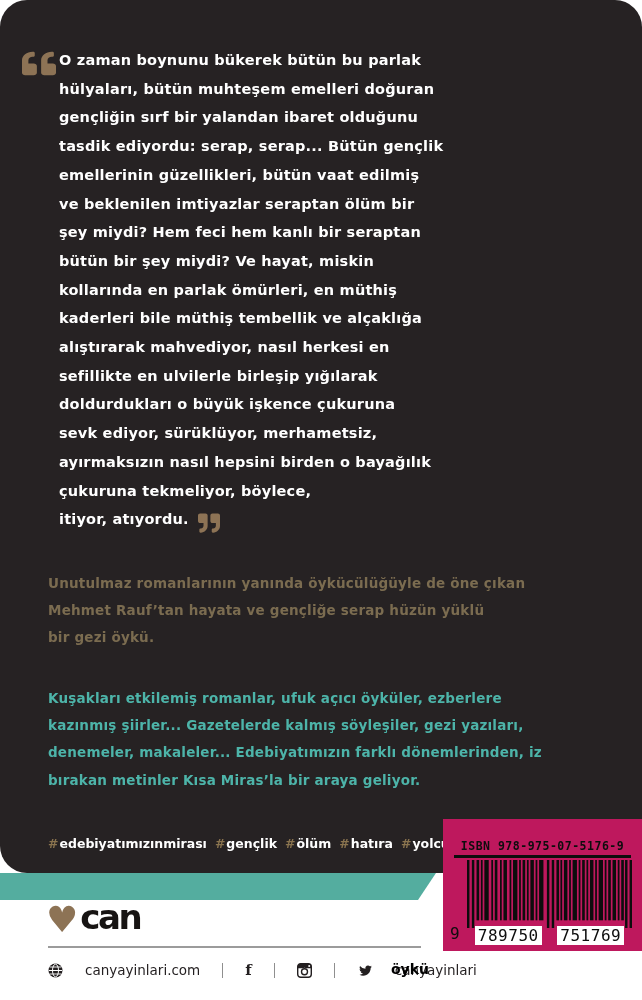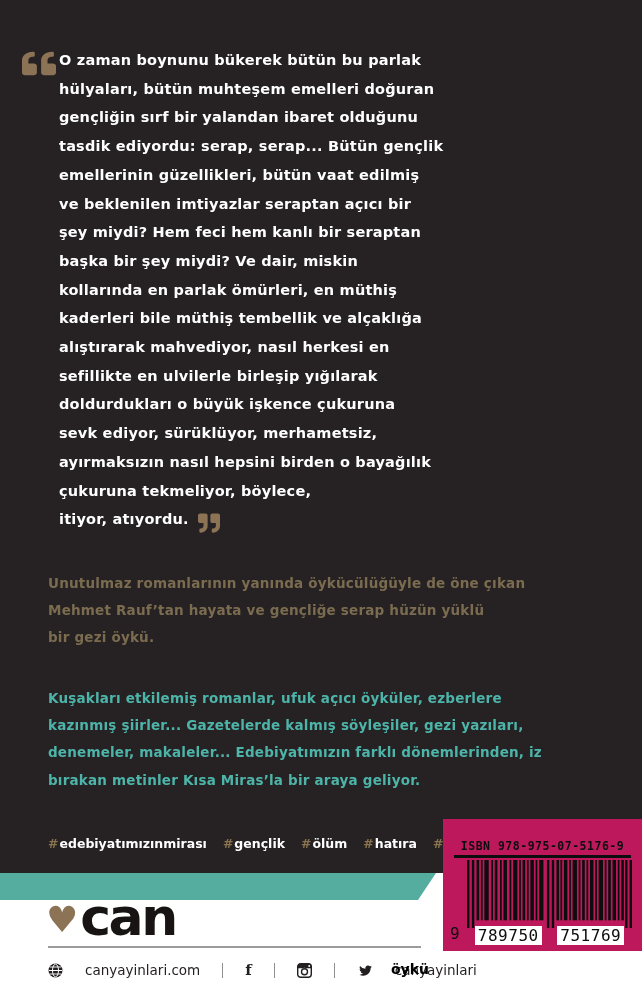"O zaman boynunu bükerek bütün" .cover-dark { border-radius: none -> 27px }
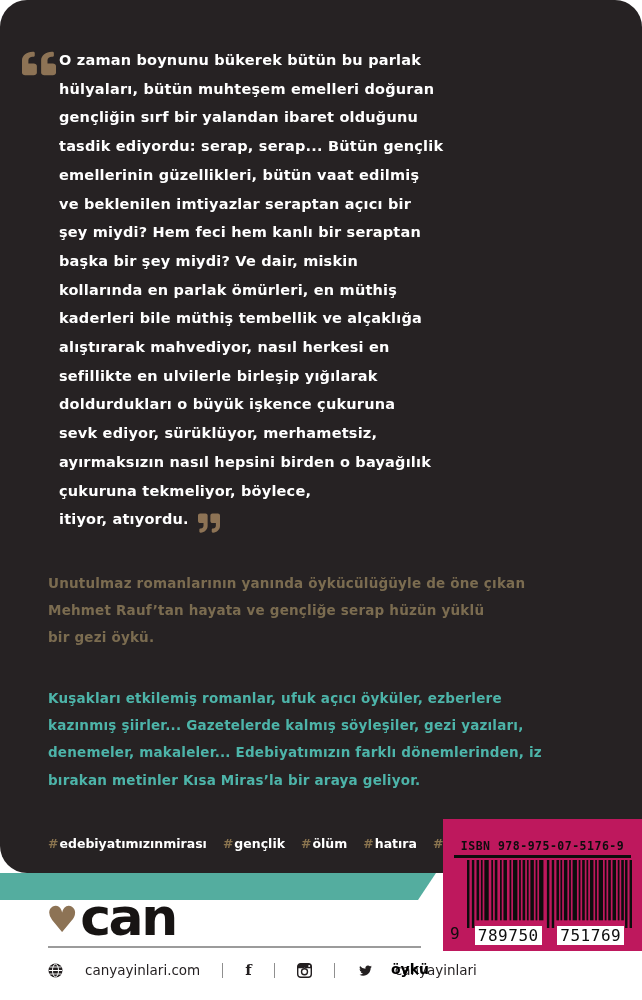"ve beklenilen imtiyazlar seraptan açıcı" div.ln { text: açıcı -> ölüm }
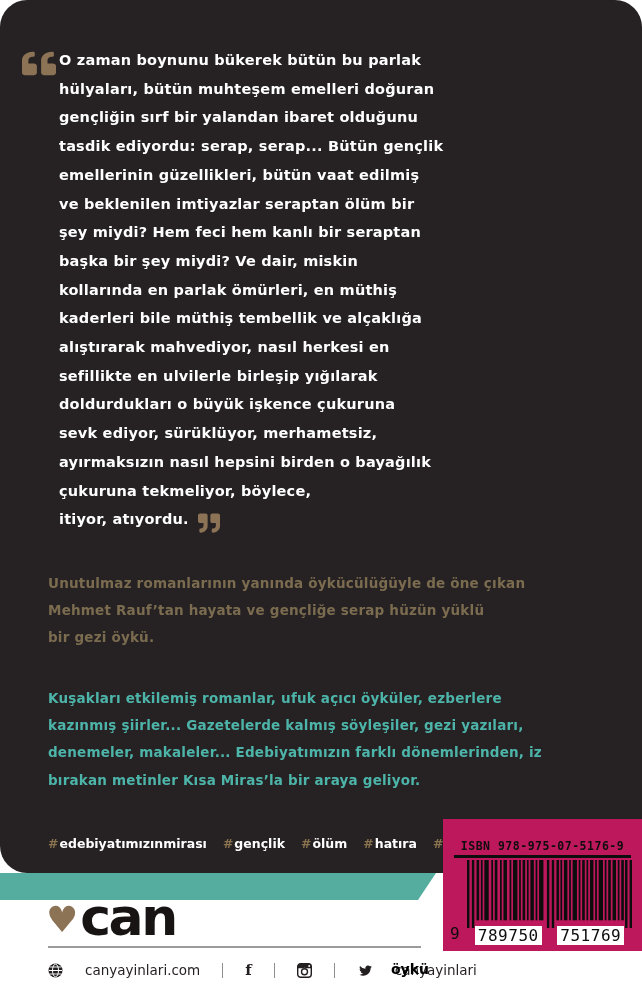"başka bir şey miydi? Ve" div.ln { text: başka bir şey miydi? Ve dair -> bütün bir şey miydi? Ve hayat }
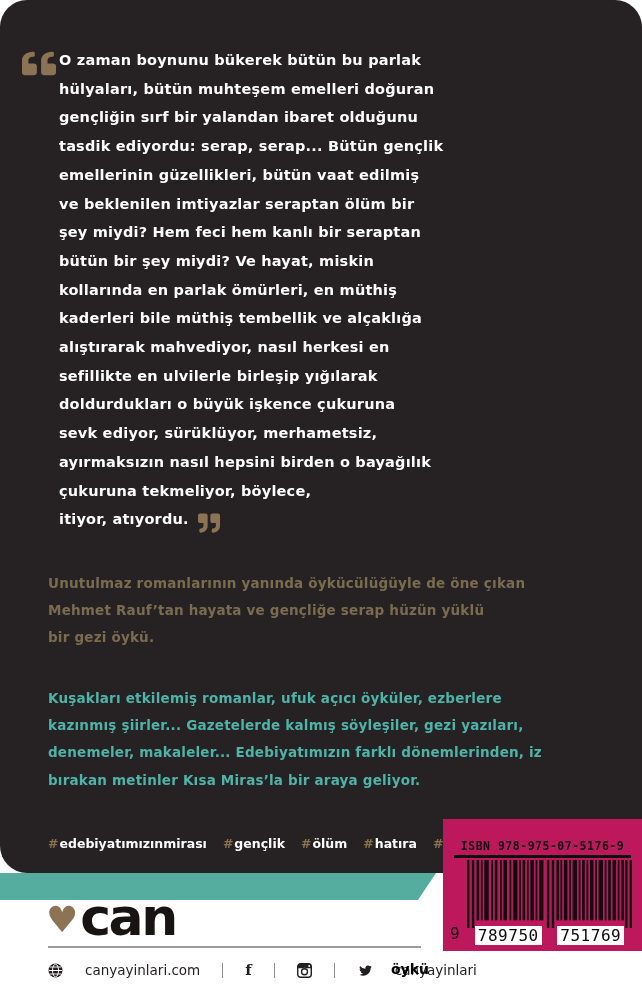"#edebiyatımızınmirası" .hashtags { gap: 16px -> 8px }
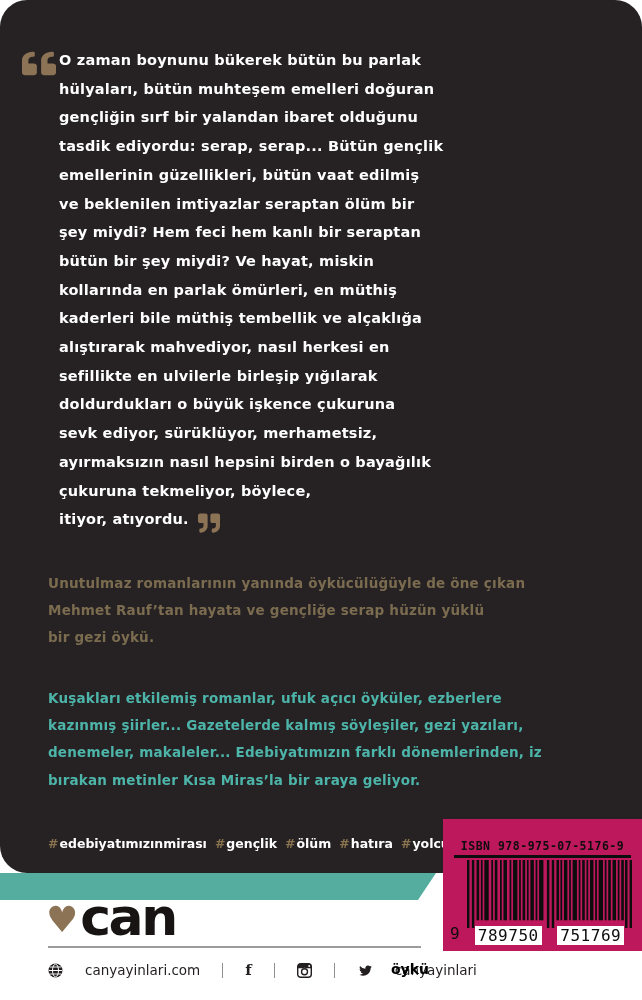"can" .logo-text { font-size: 52px -> 34px }
